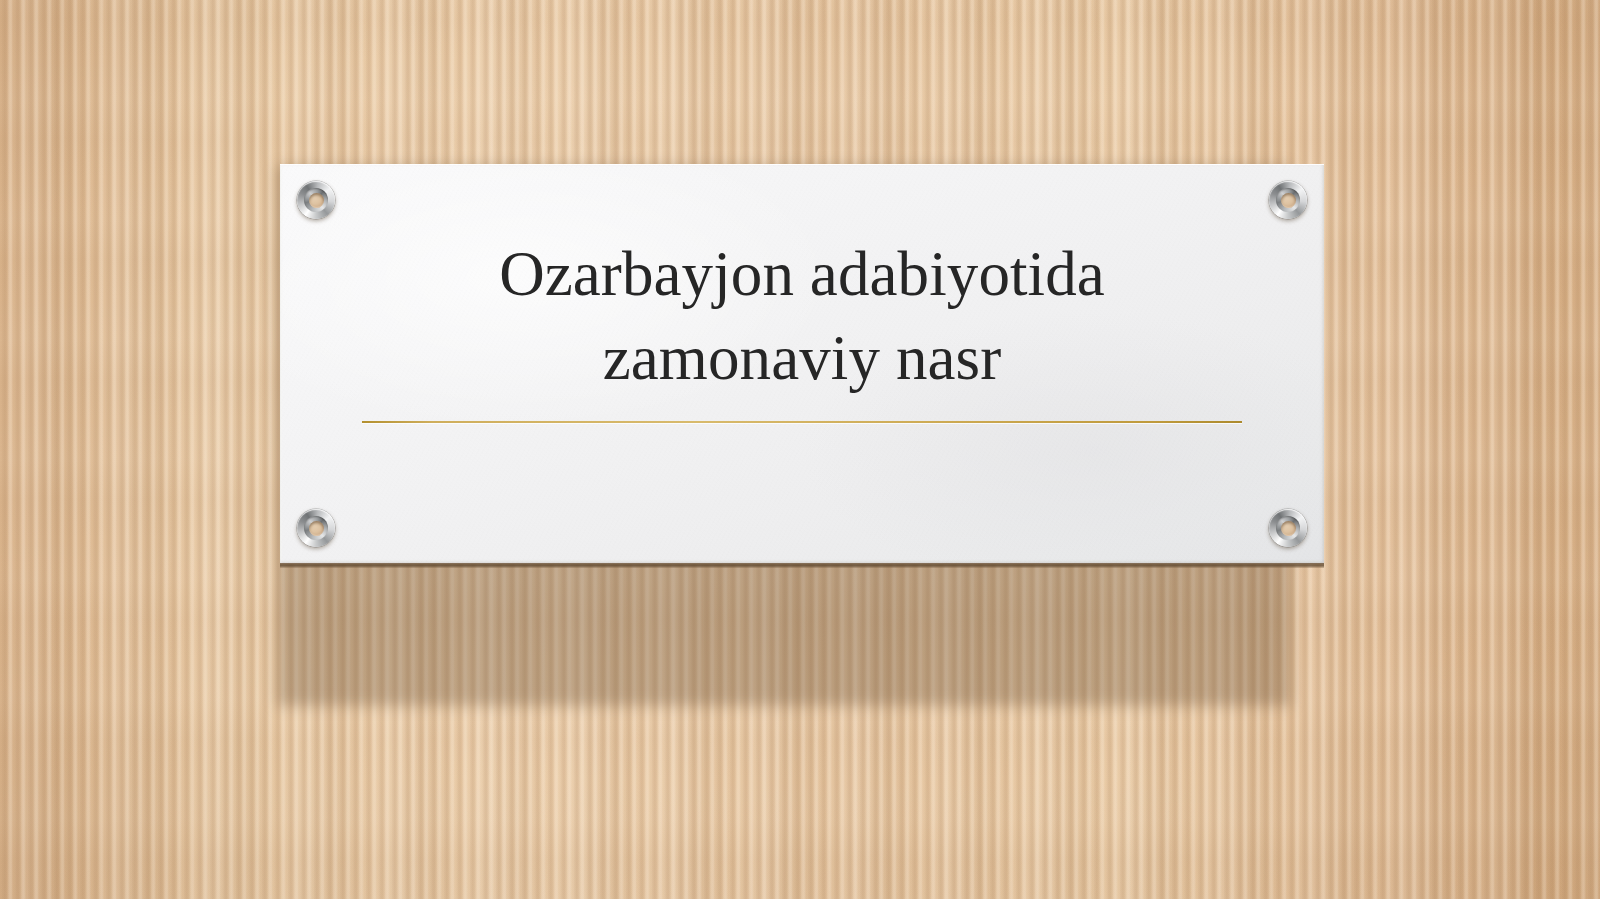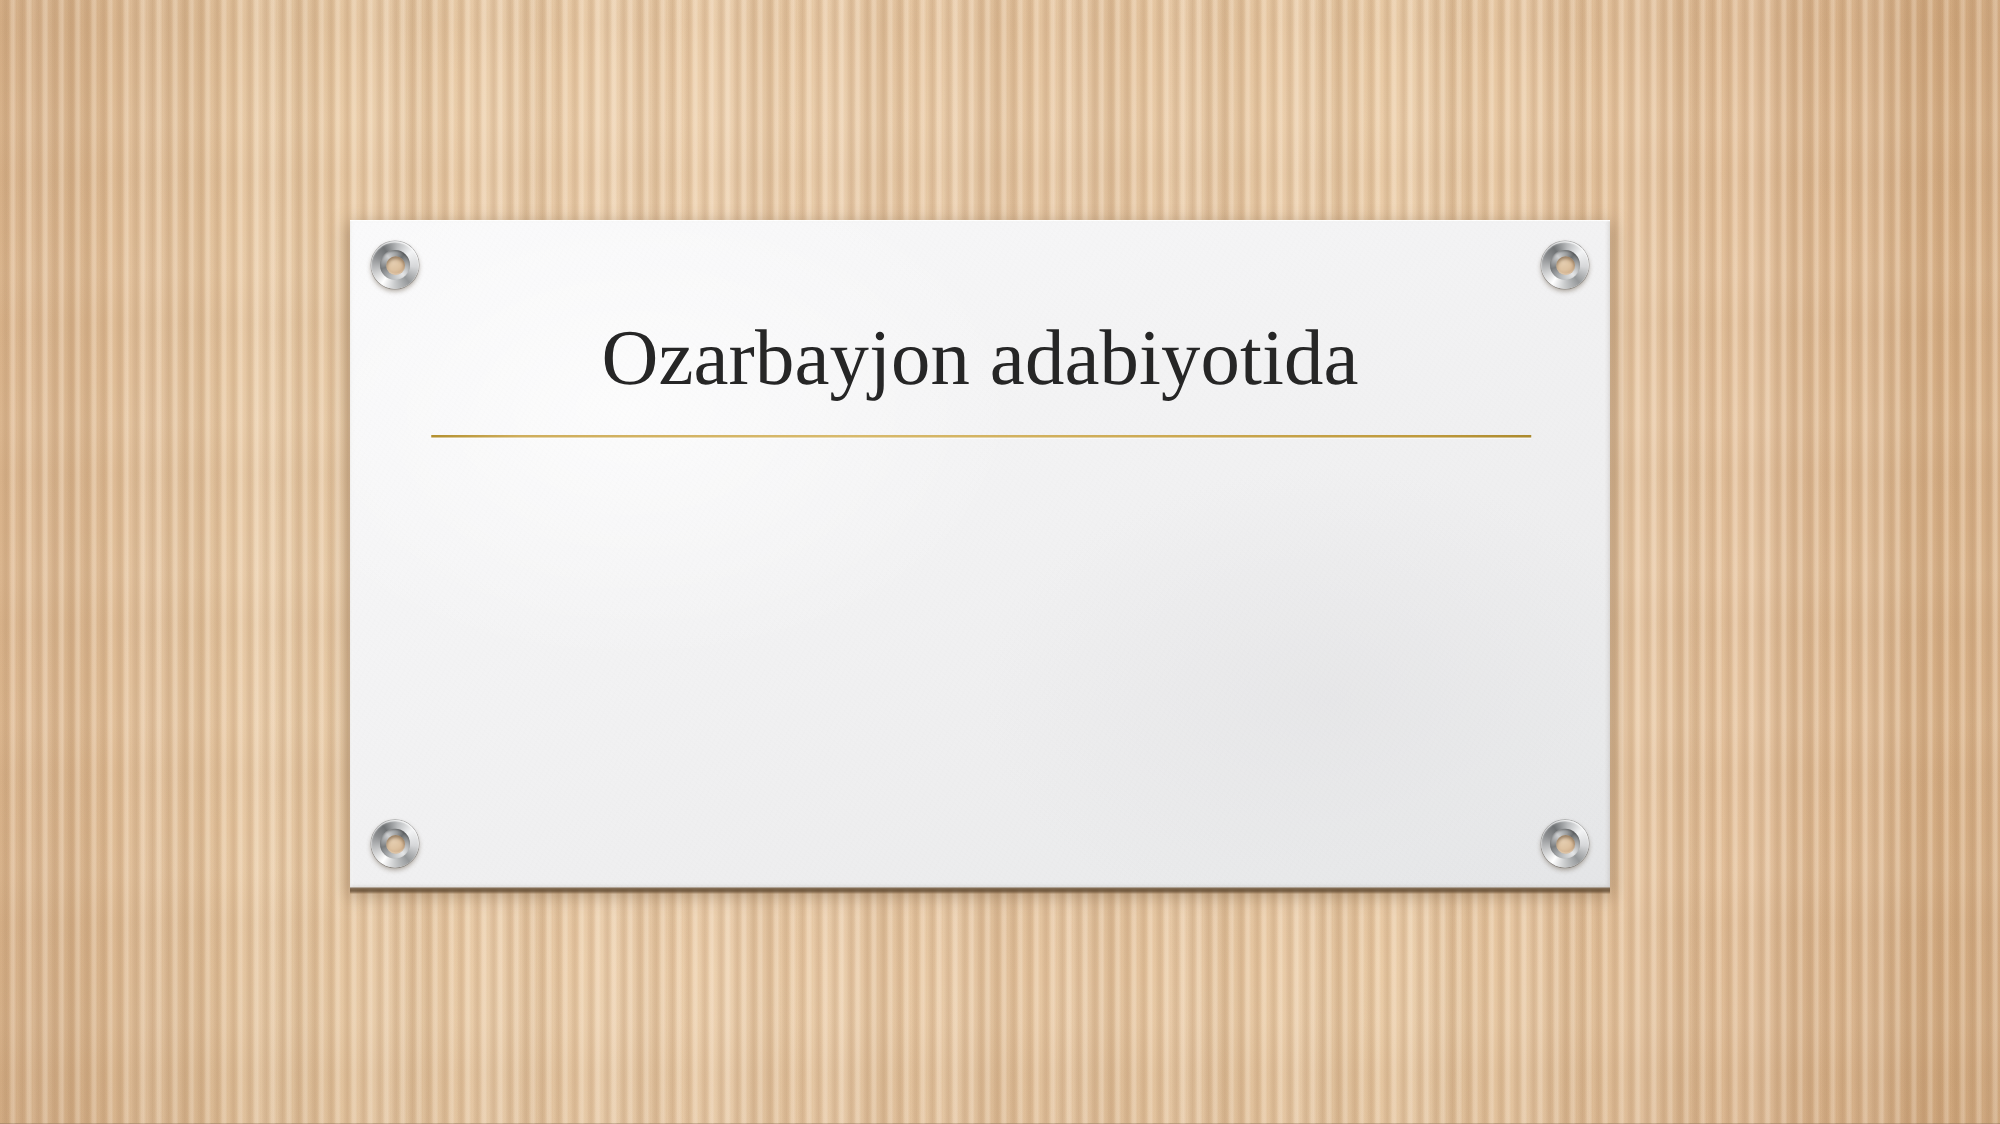"Ozarbayjon adabiyotida" .plaque-wrap { height: 535px -> 400px; padding-left: none -> 36px; top: 176px -> 164px }
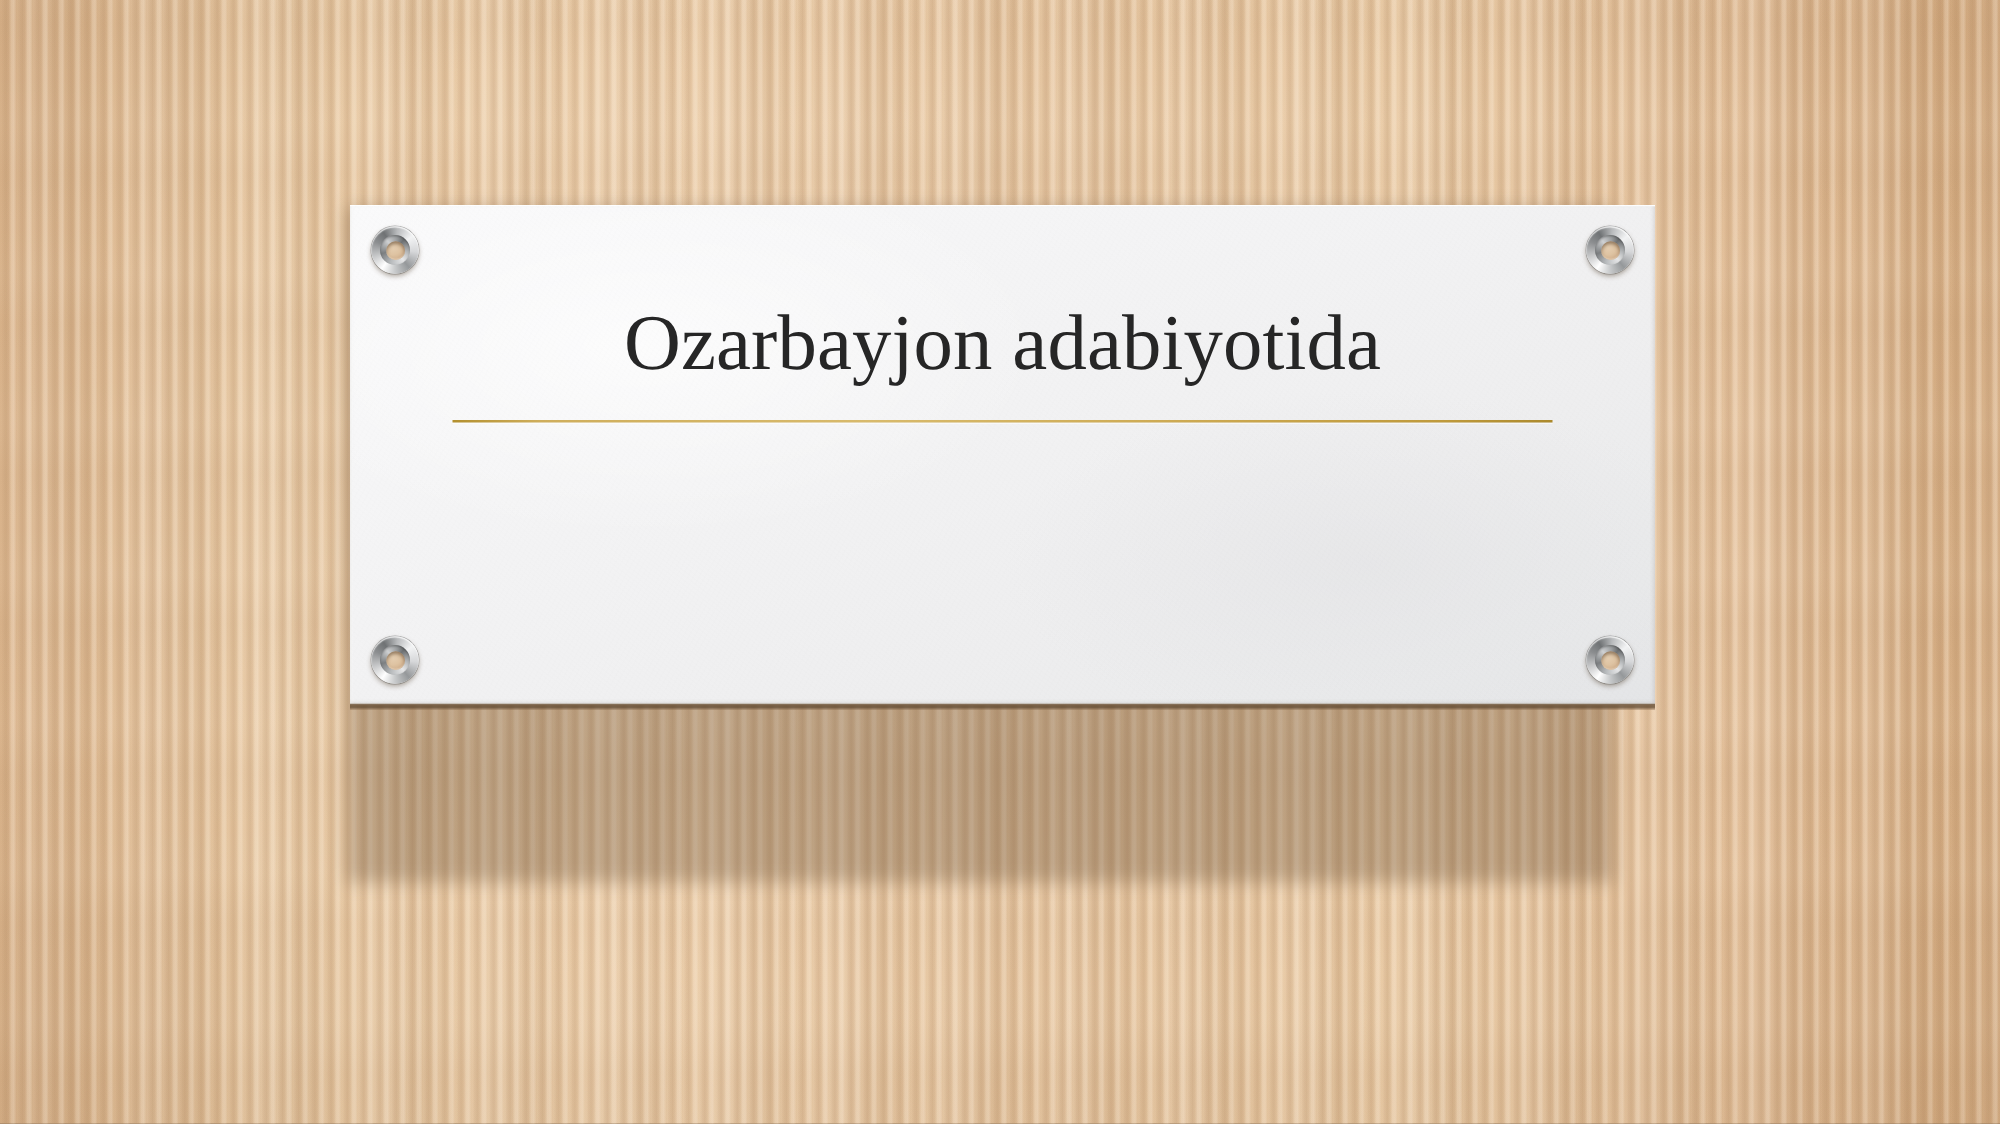"zamonaviy nasr" h1.title-text { html: none -> <h1>zamonaviy nasr</h1> }
